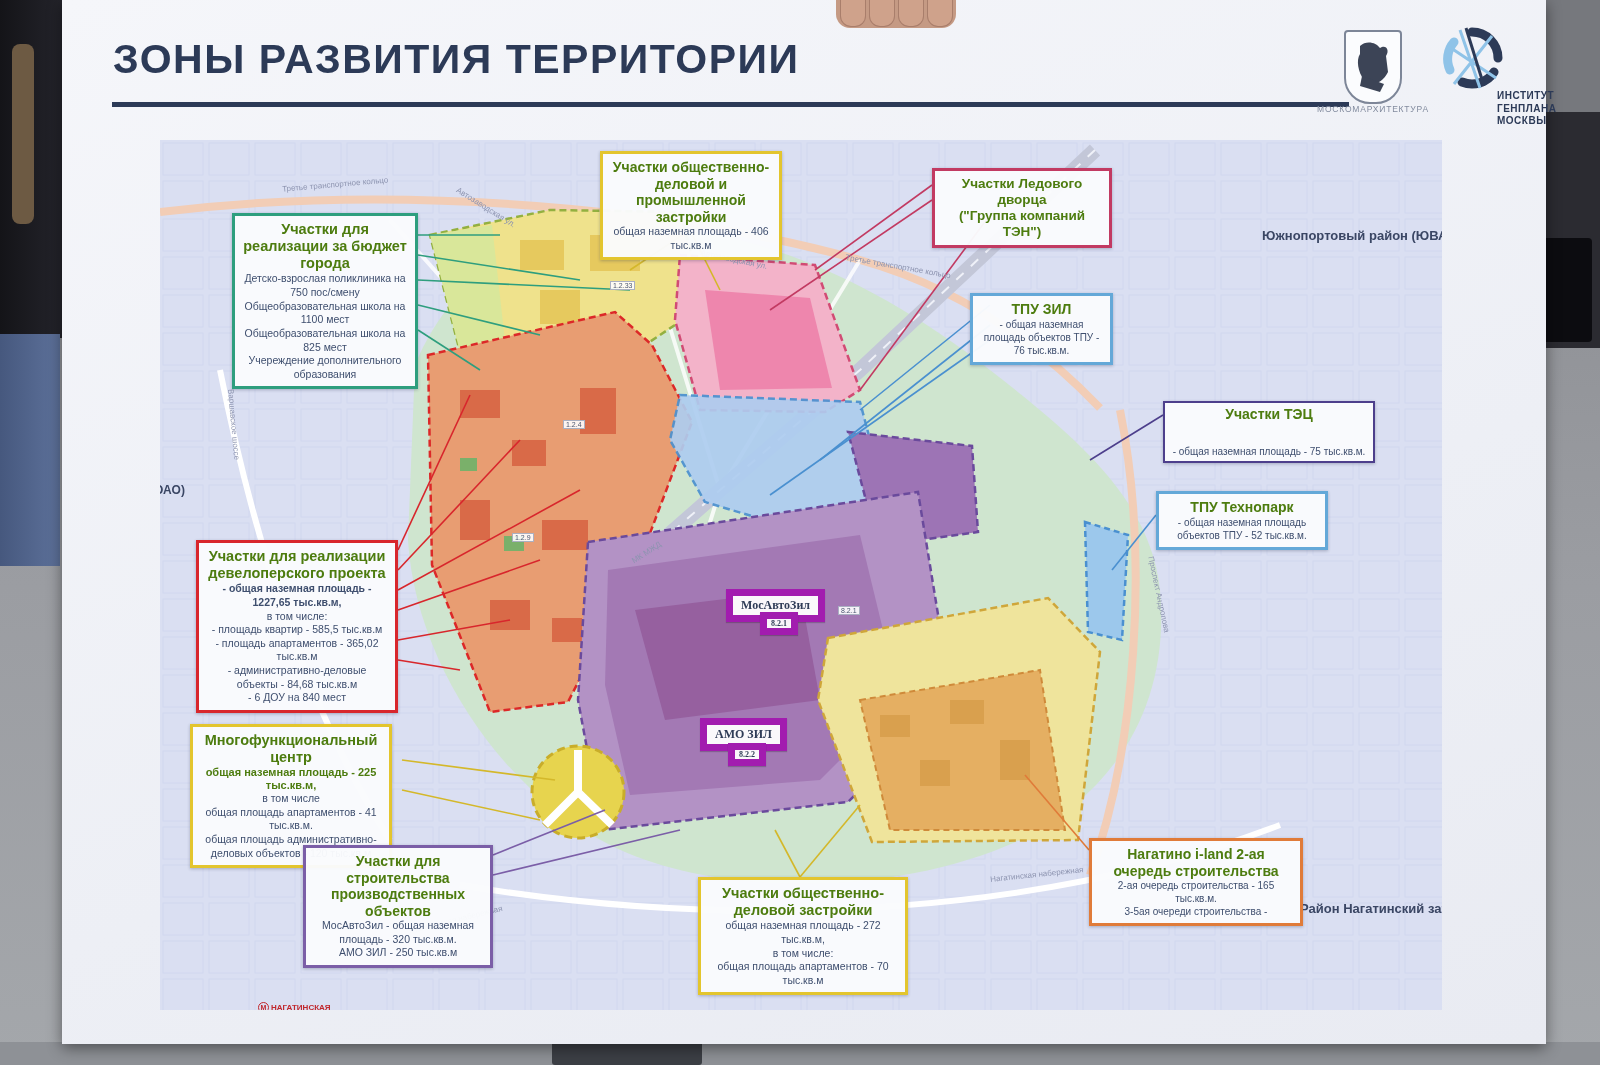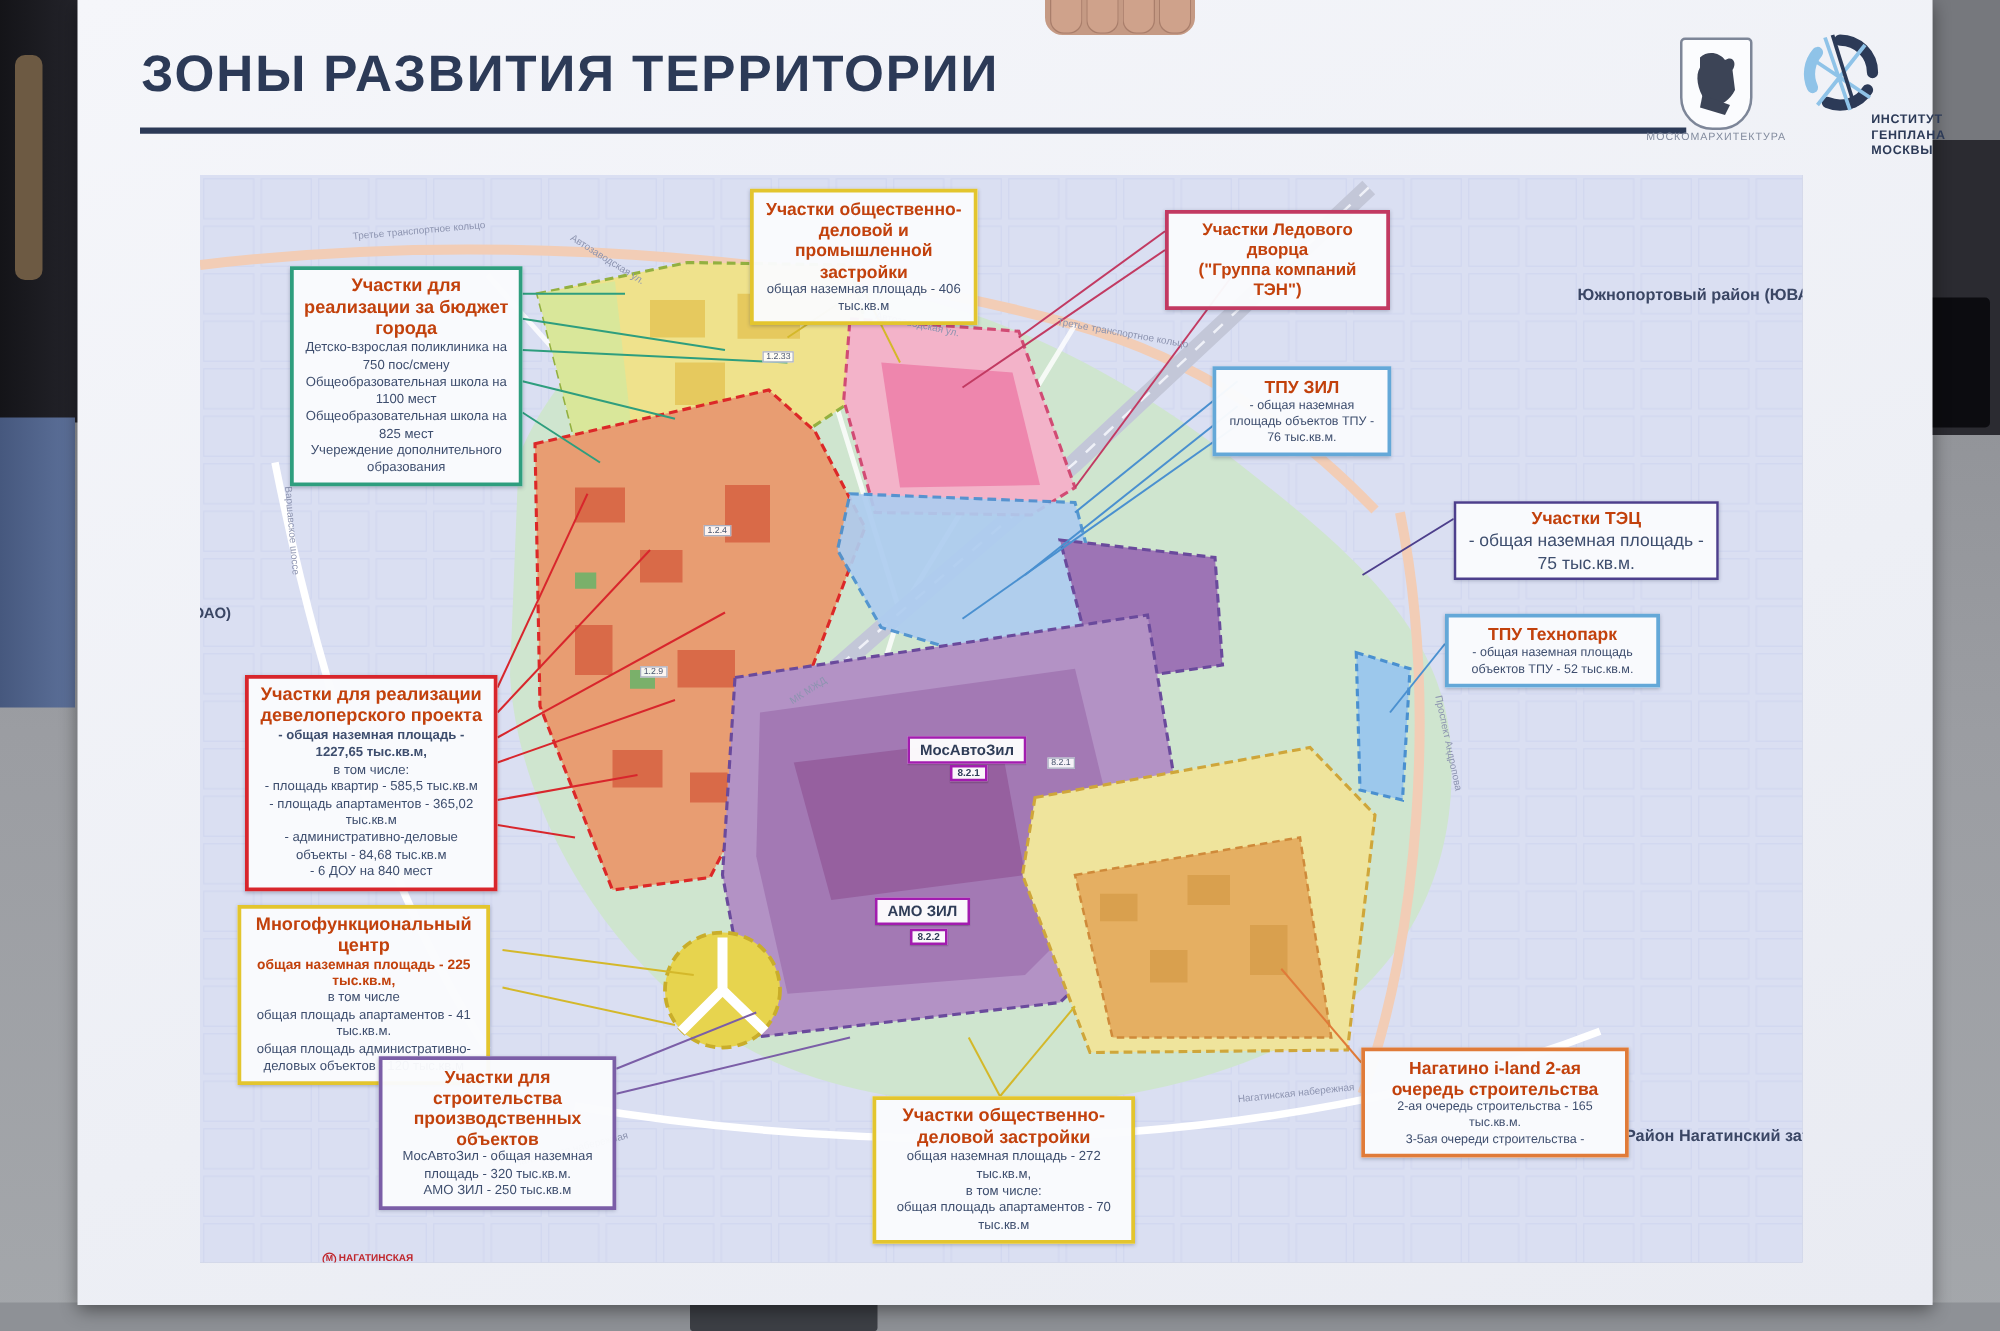"Участки общественно-деловой и" .co .t { color: #c2410c -> #4d7c0f }
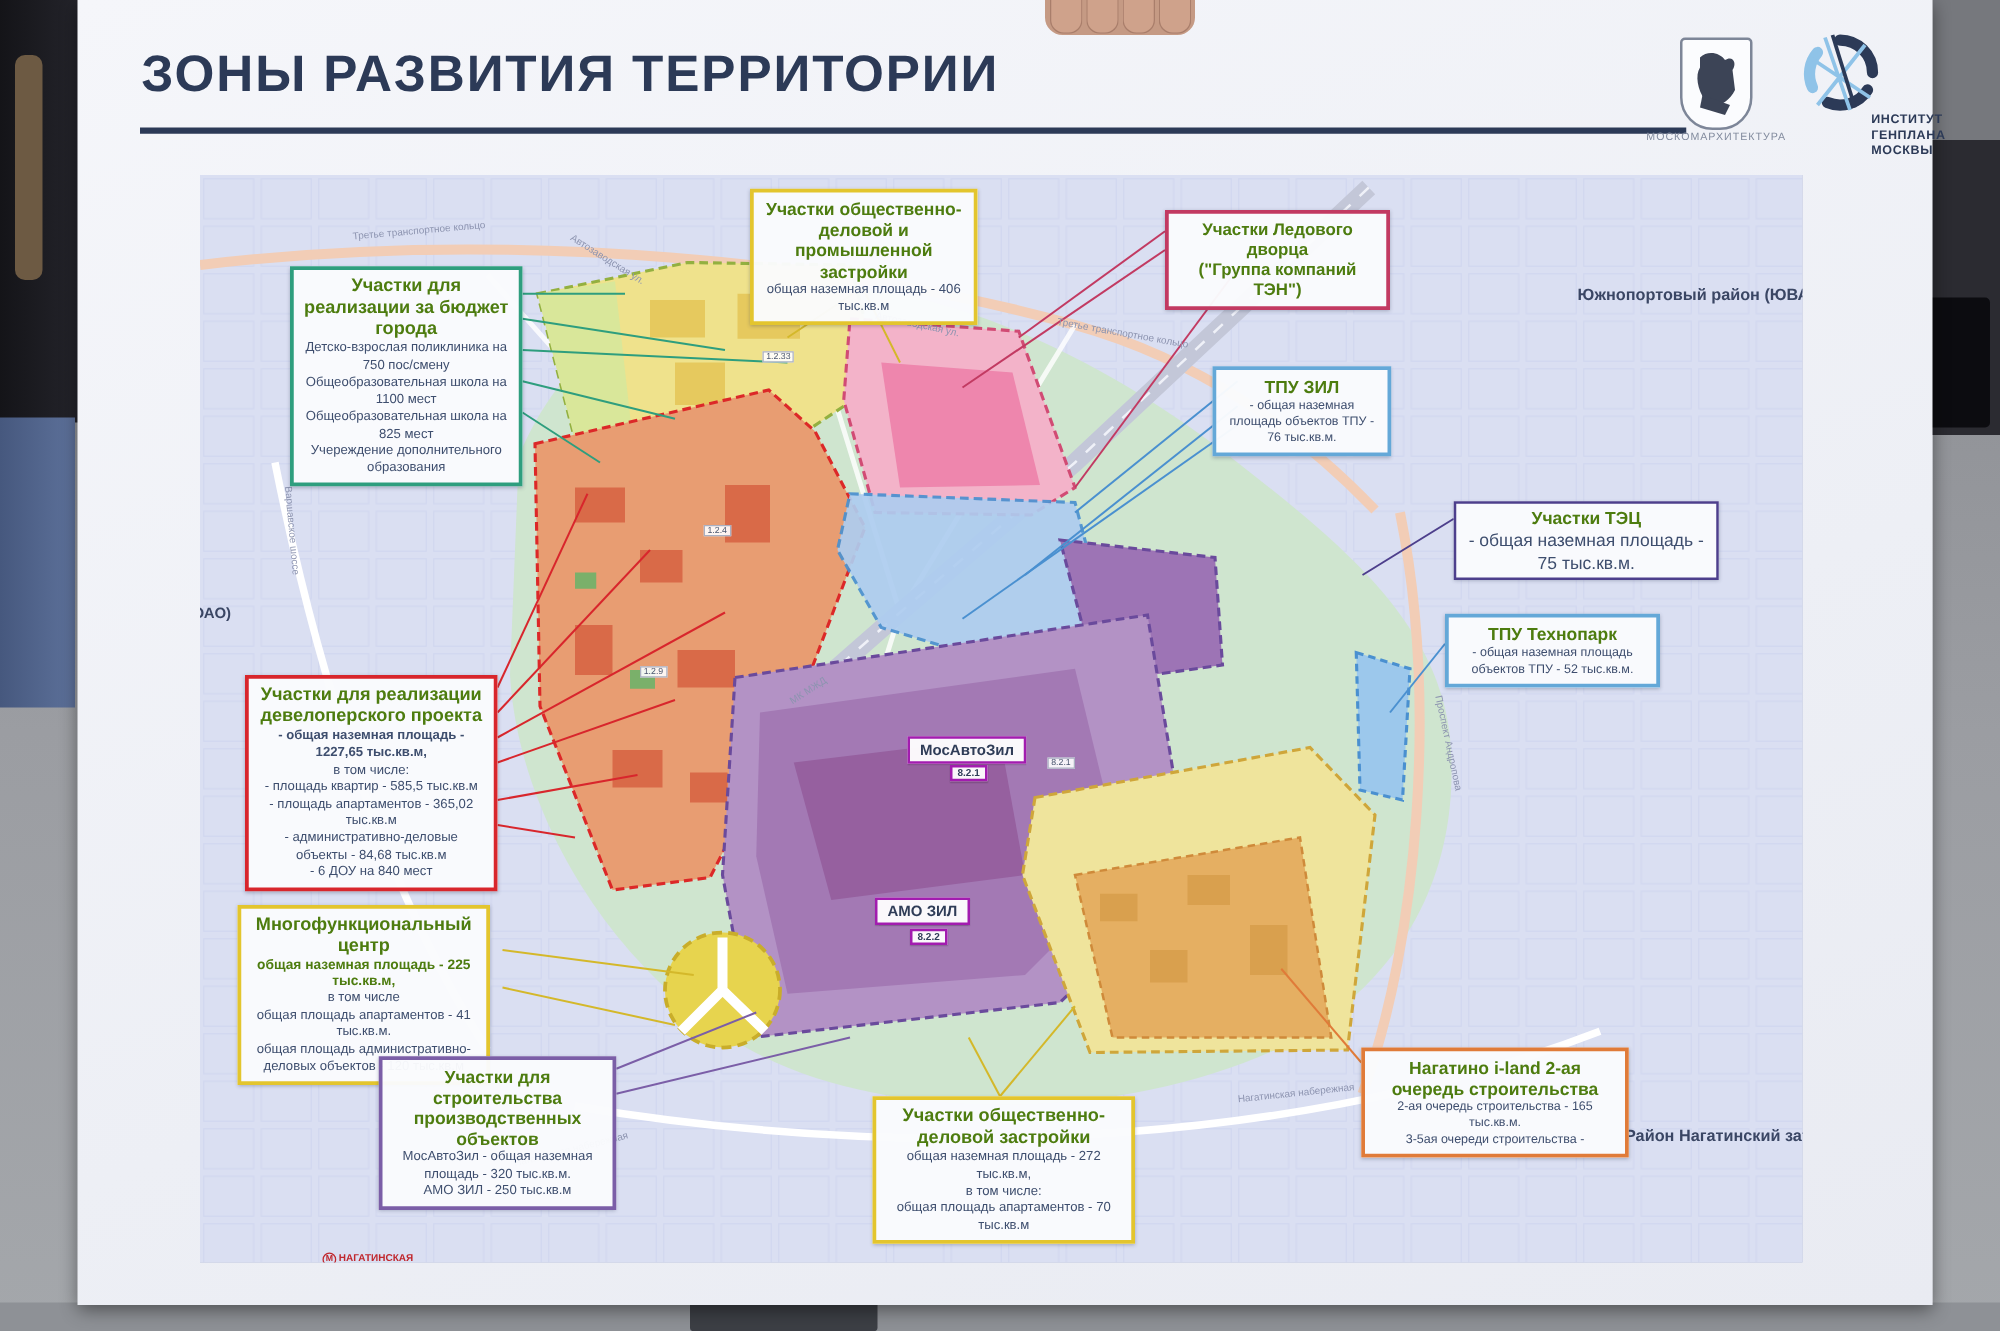"- общая наземная площадь - 75" div.l { font-size: 14px -> 10px; margin-top: none -> 22px }
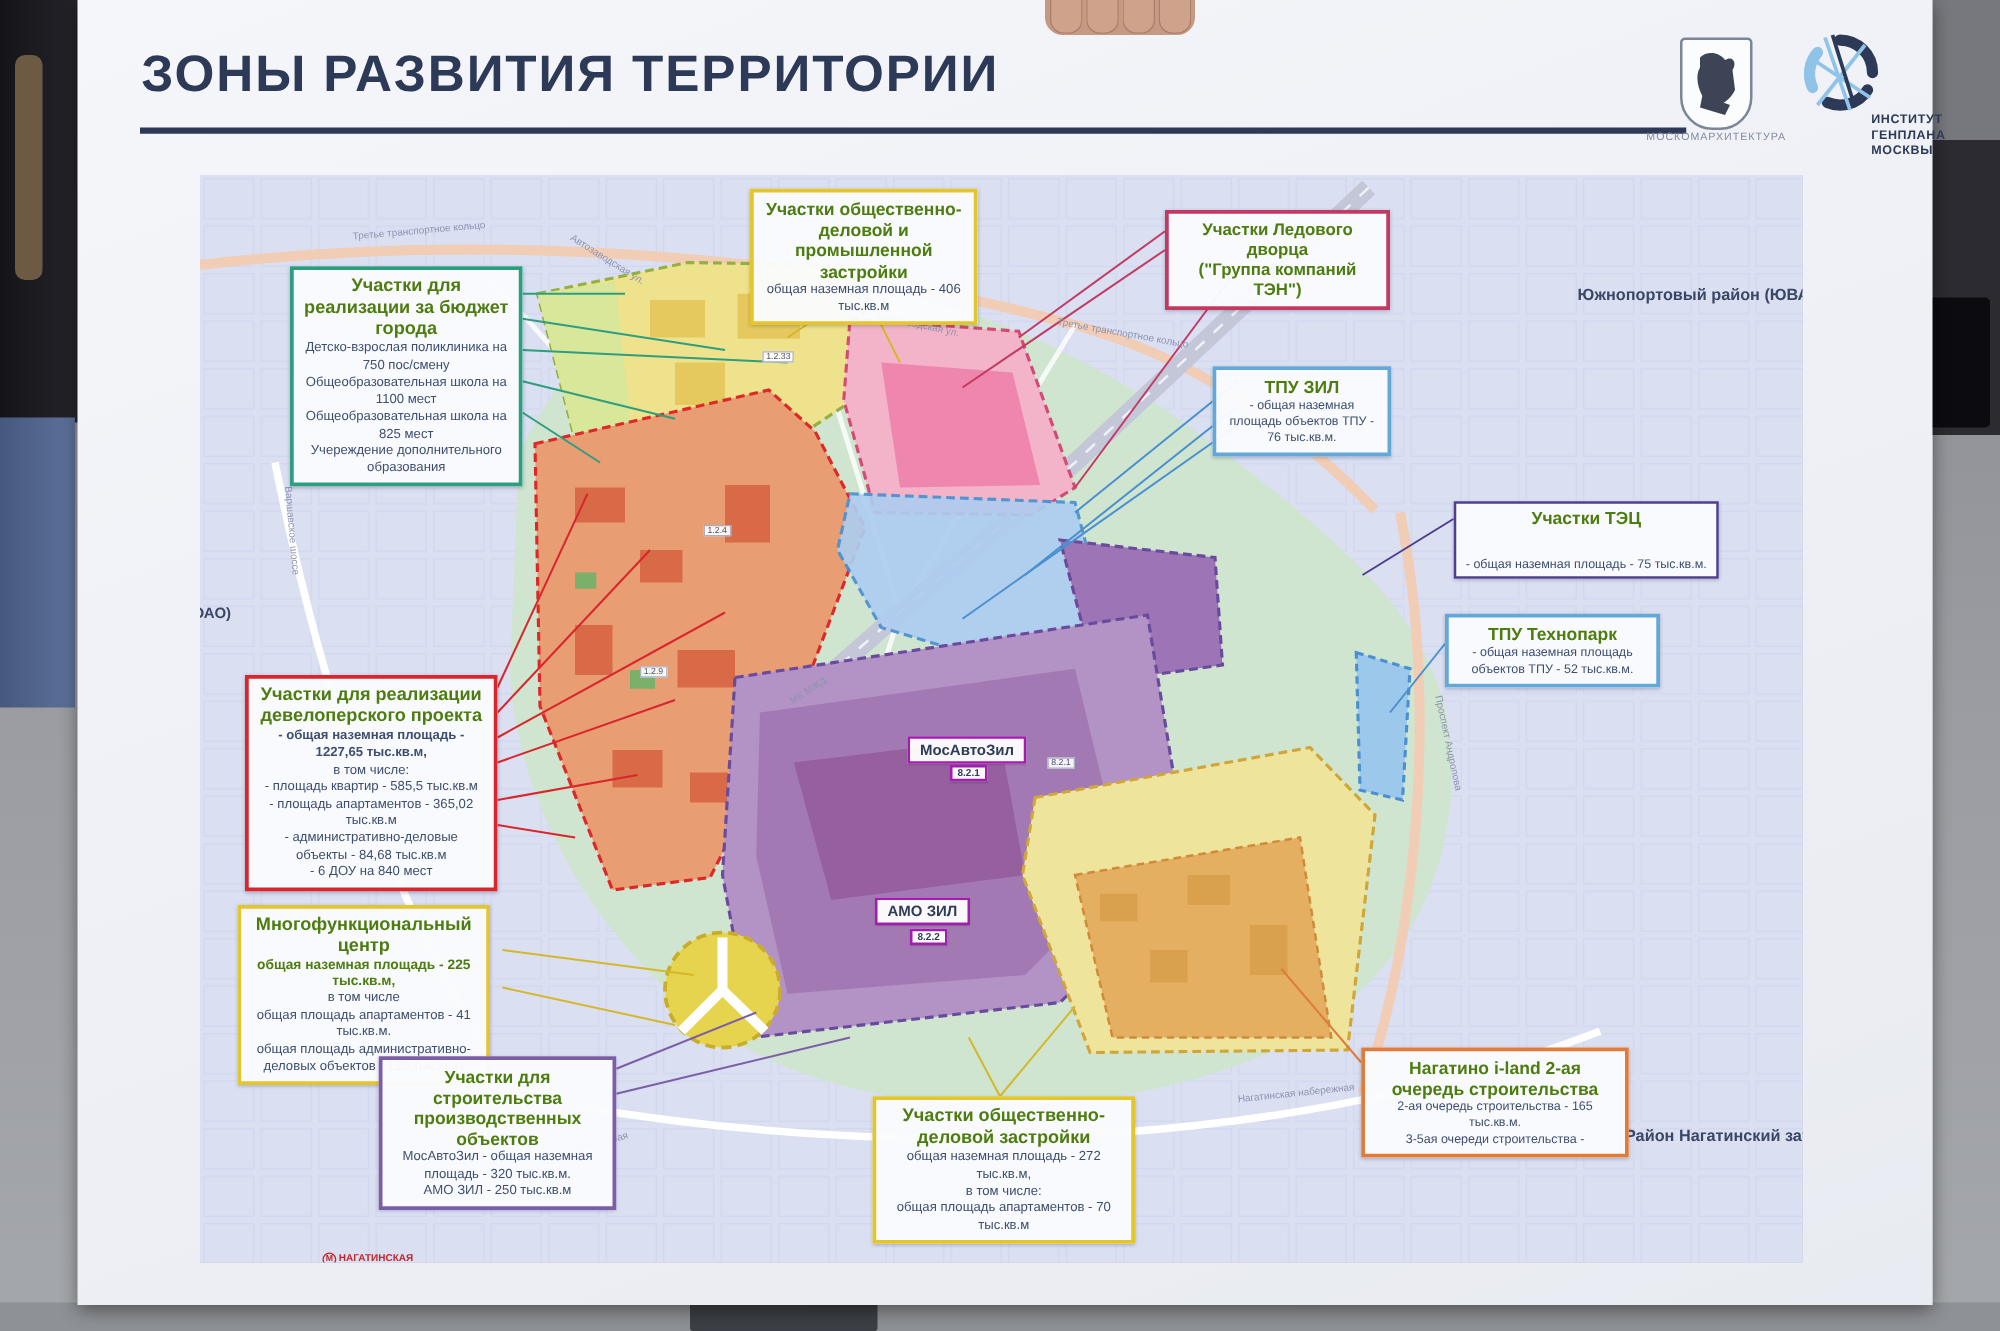"МосАвтоЗил" .chip { border: 2px solid #a21caf -> 7px solid #a21caf; font-family: none -> Liberation Serif, serif }
